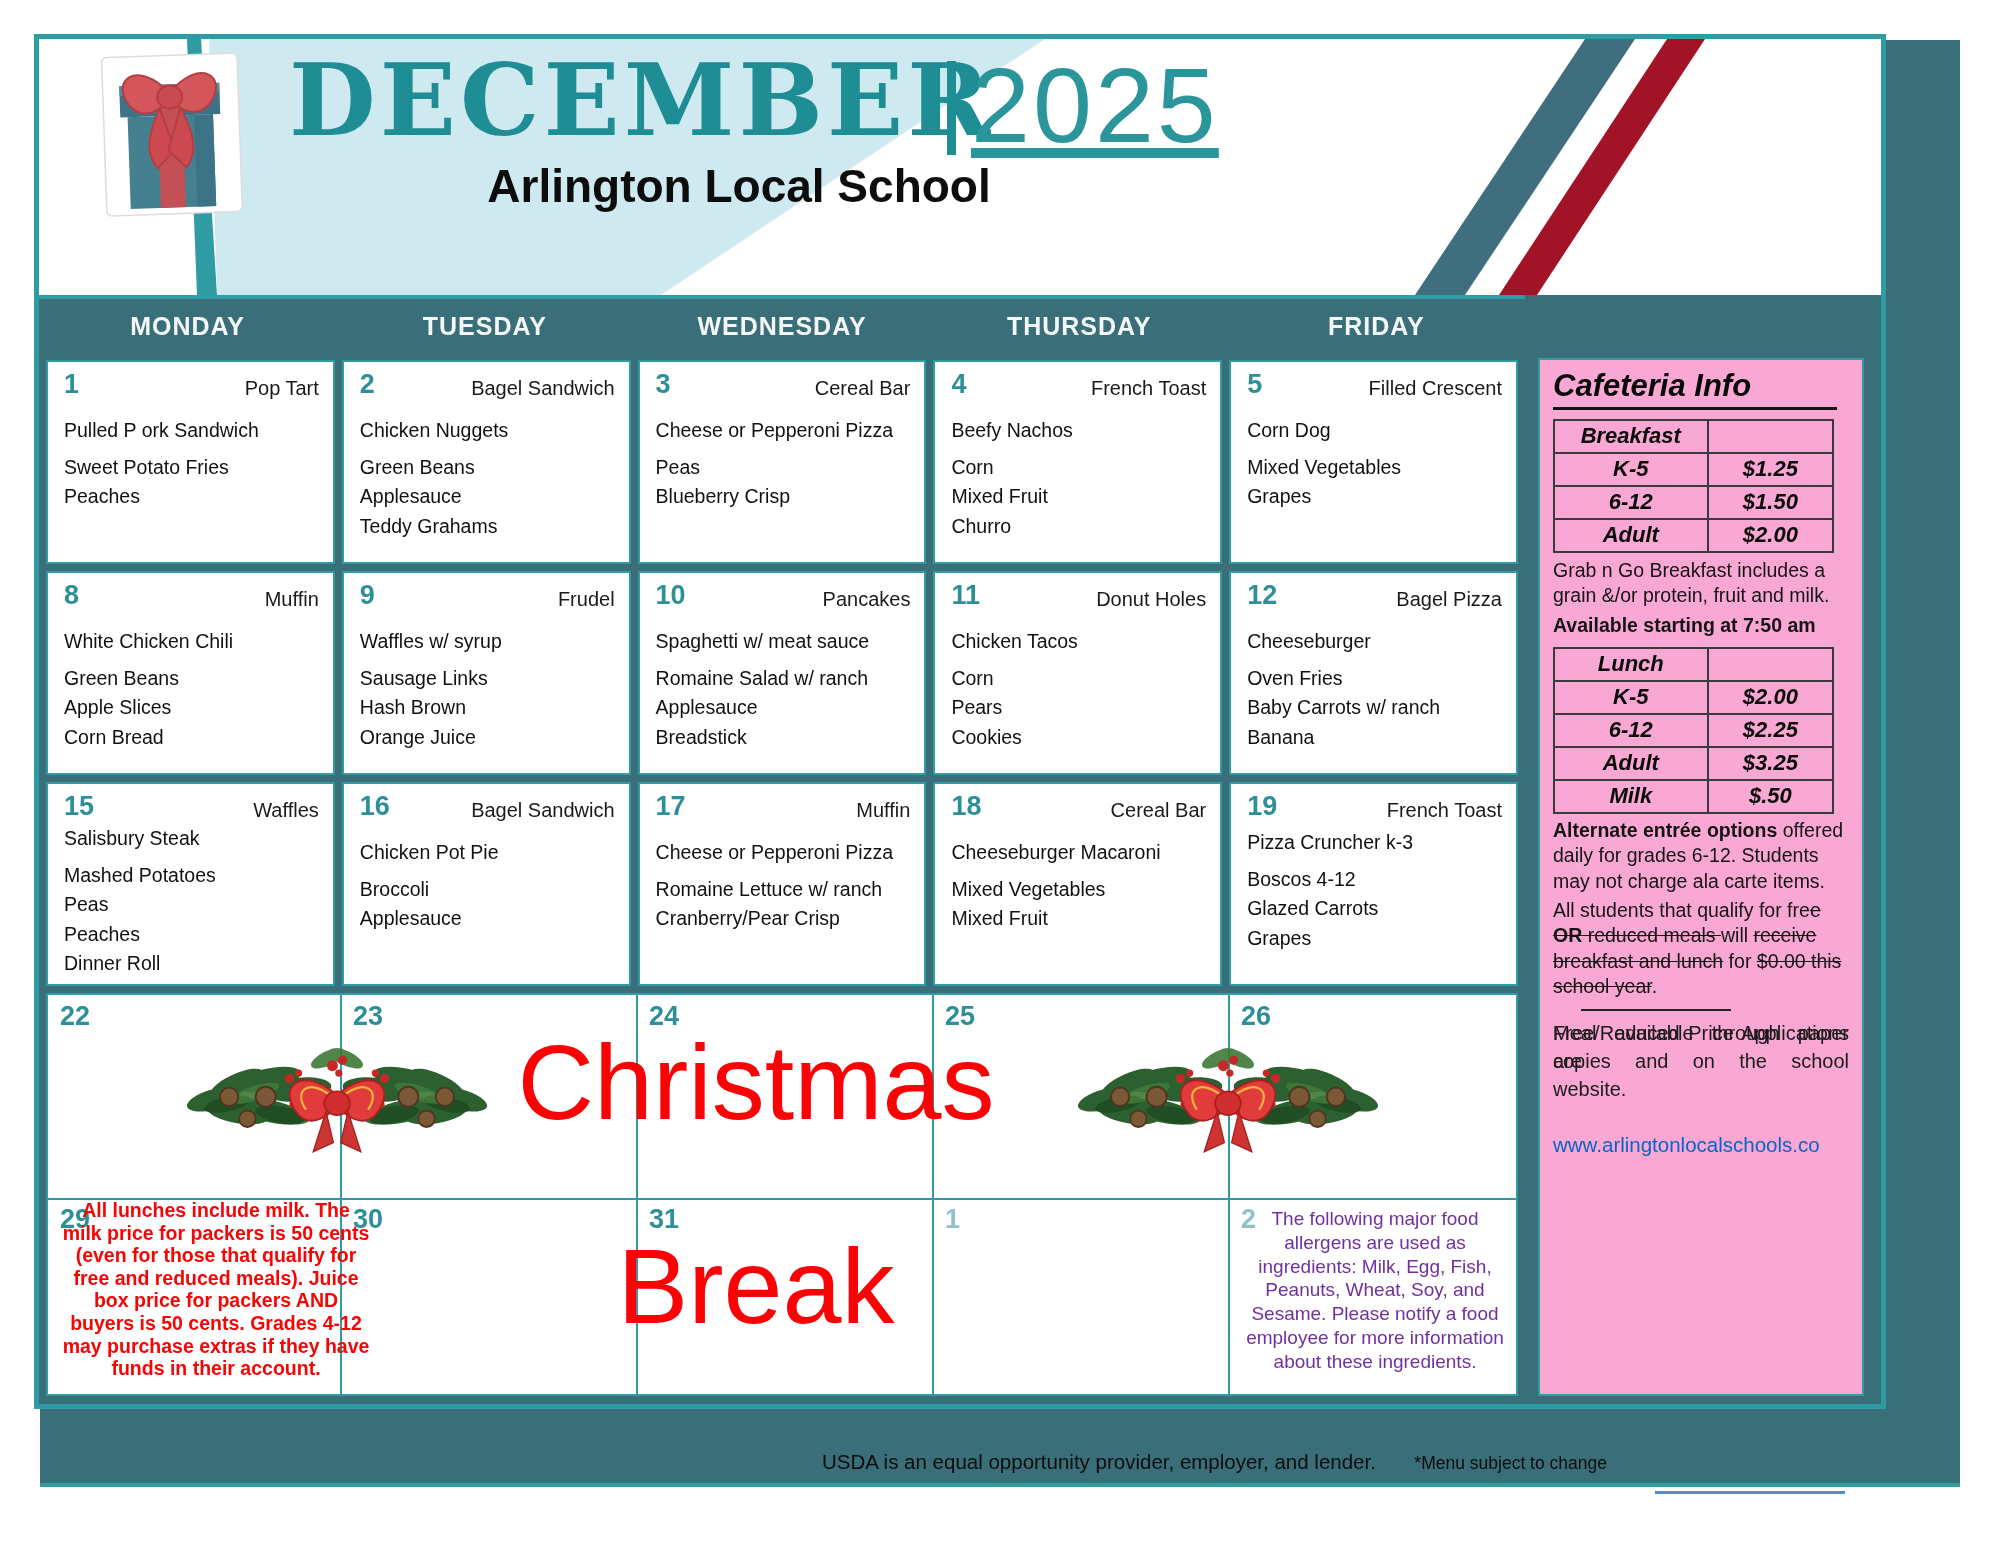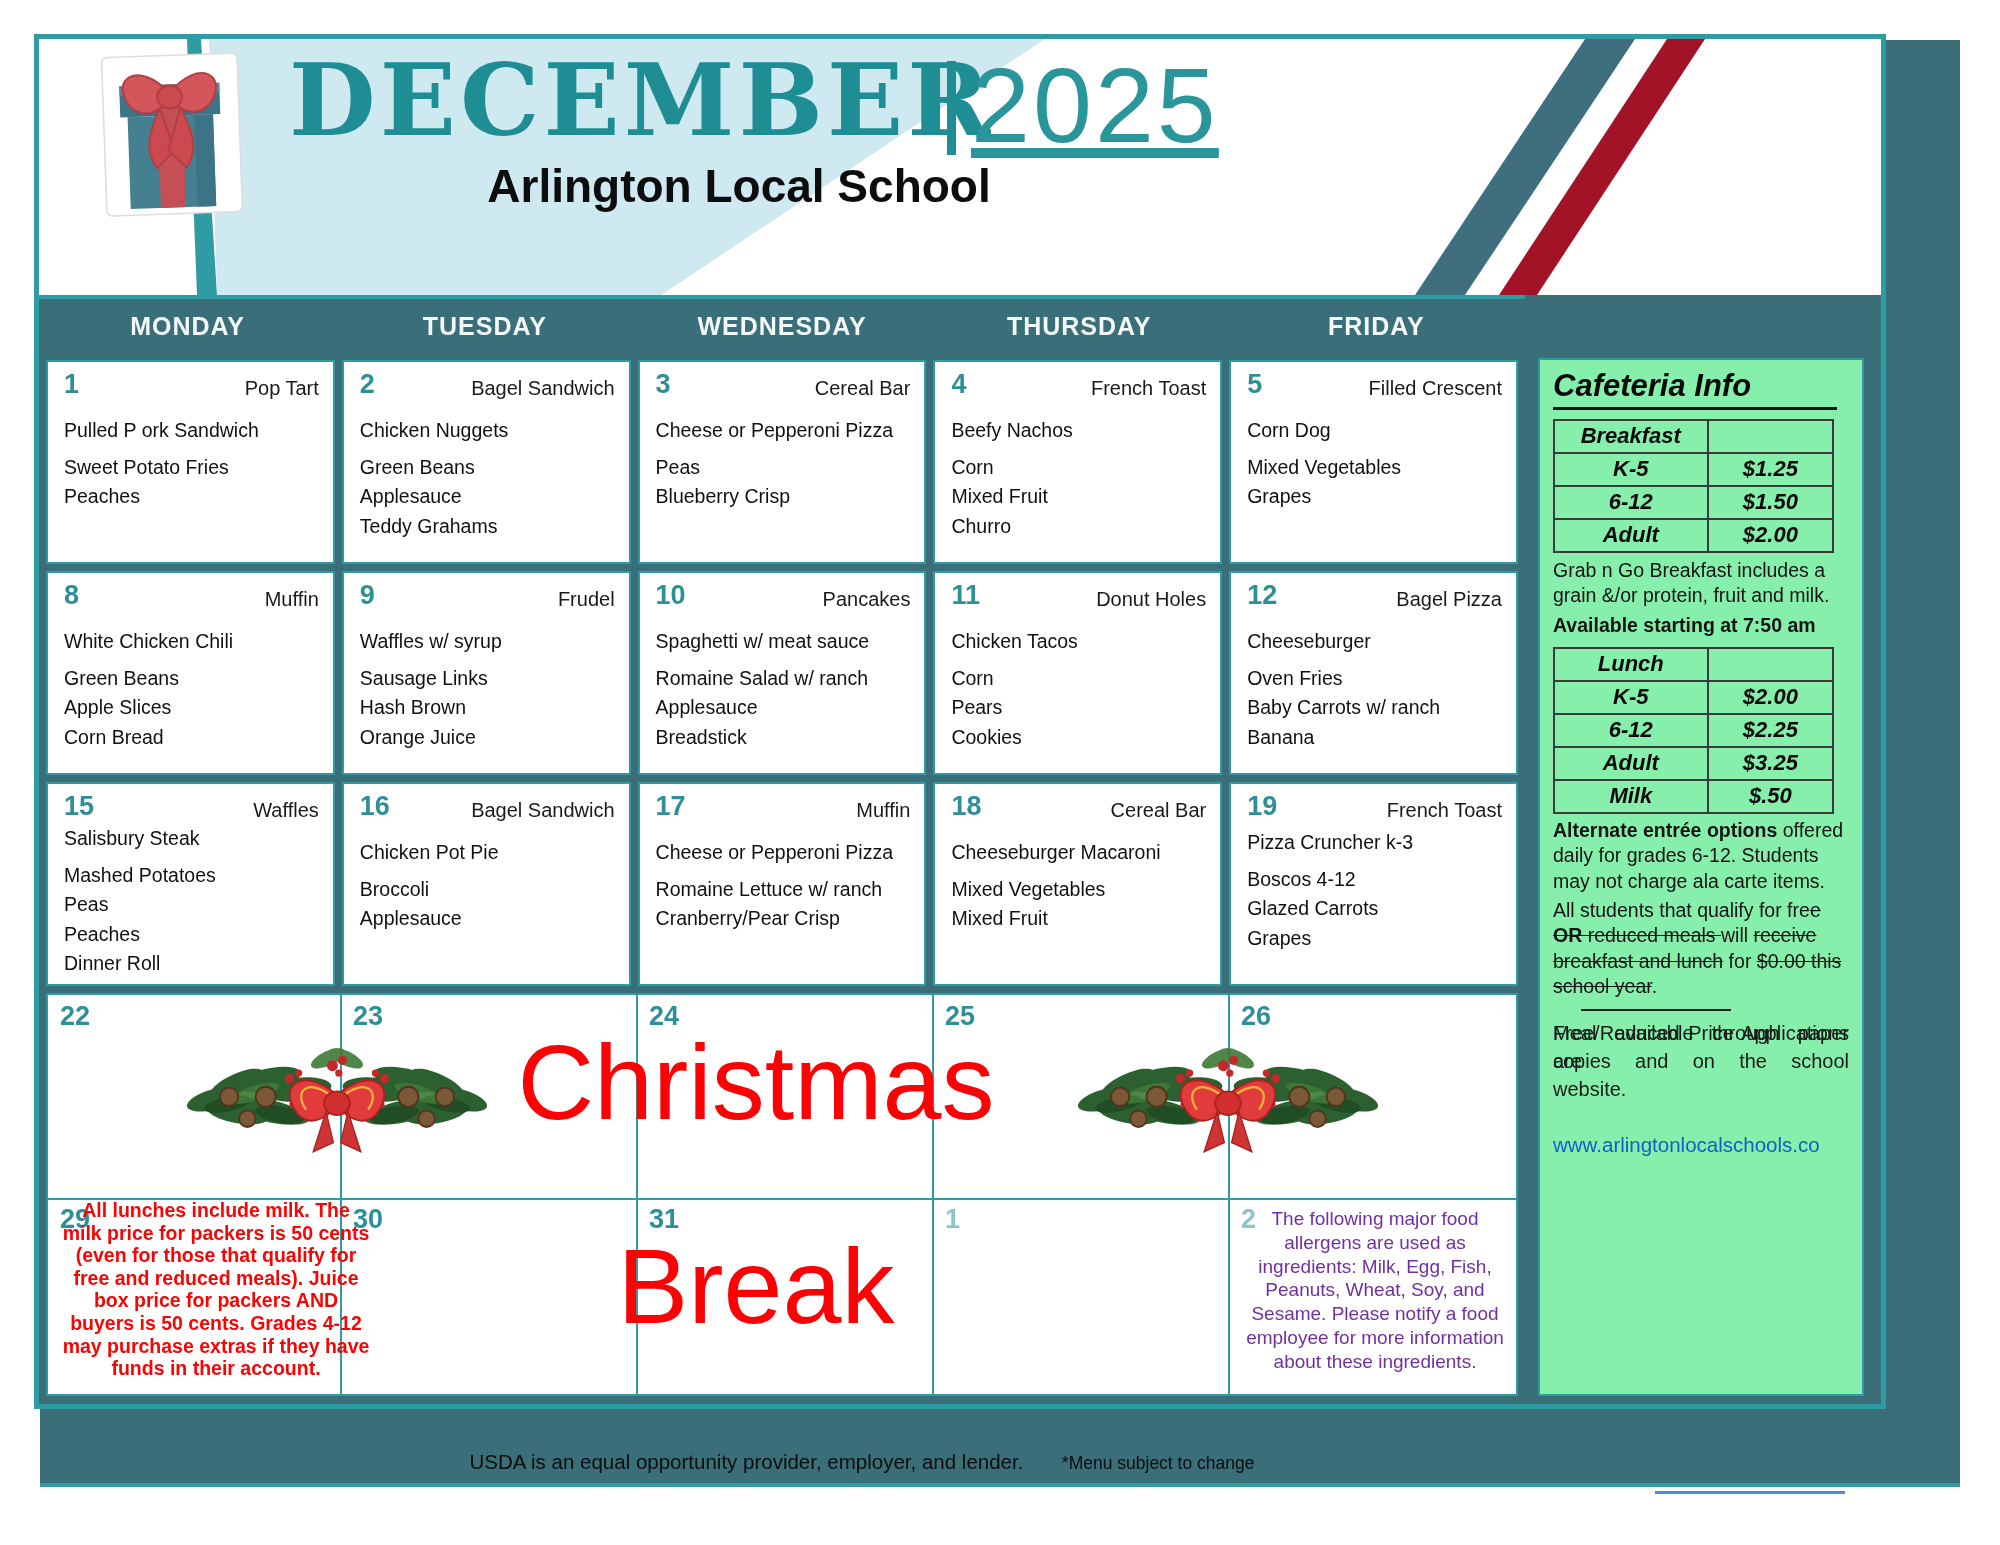"Cafeteria Info" .sidebar { background: #86efac -> #f9a8d4 }
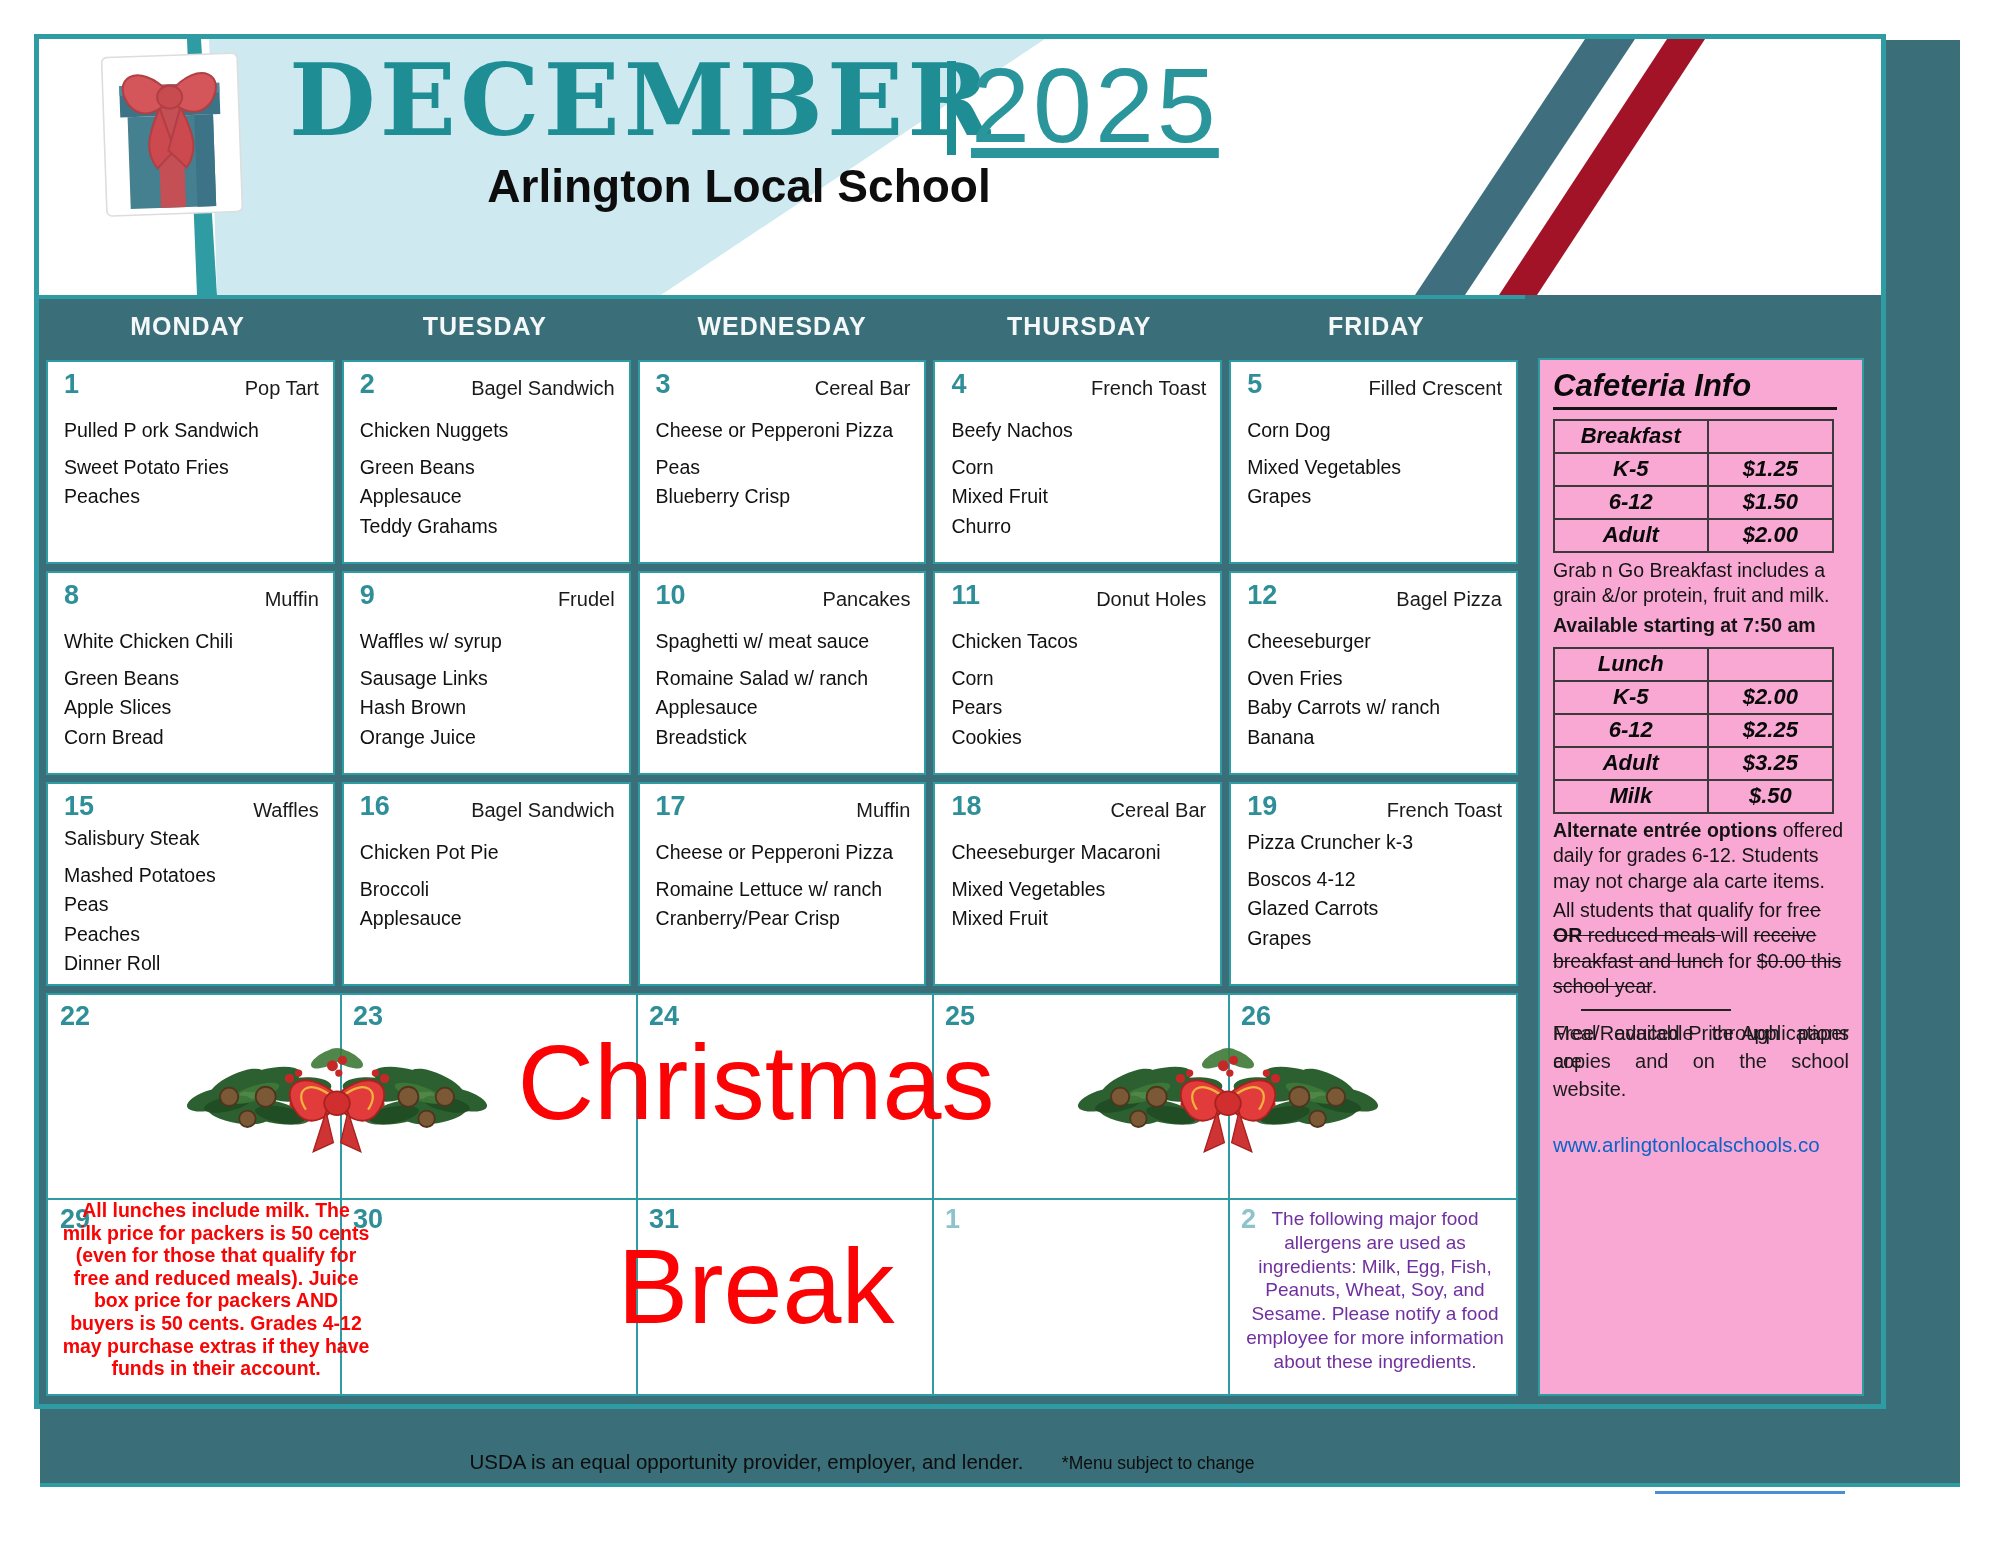"USDA is an equal opportunity" .footer { text-align: center -> right }
